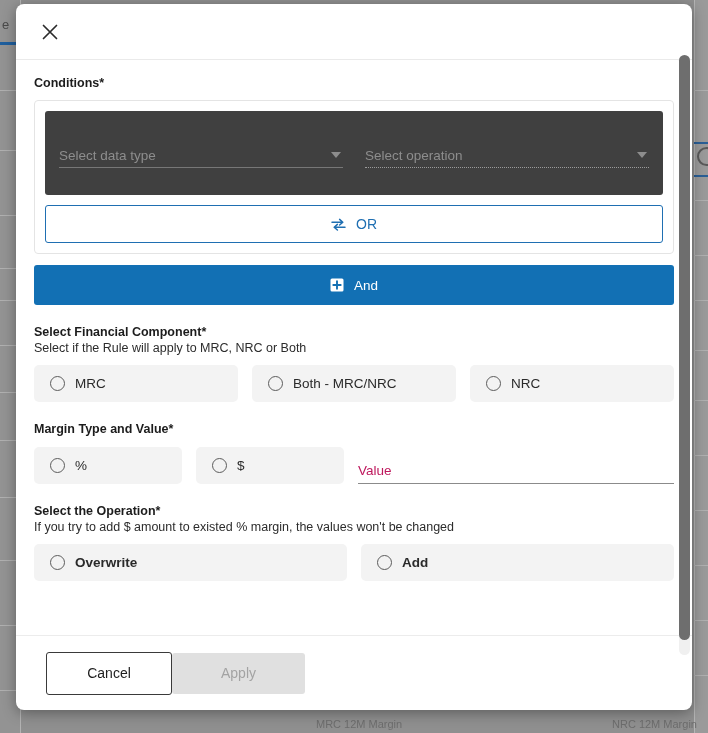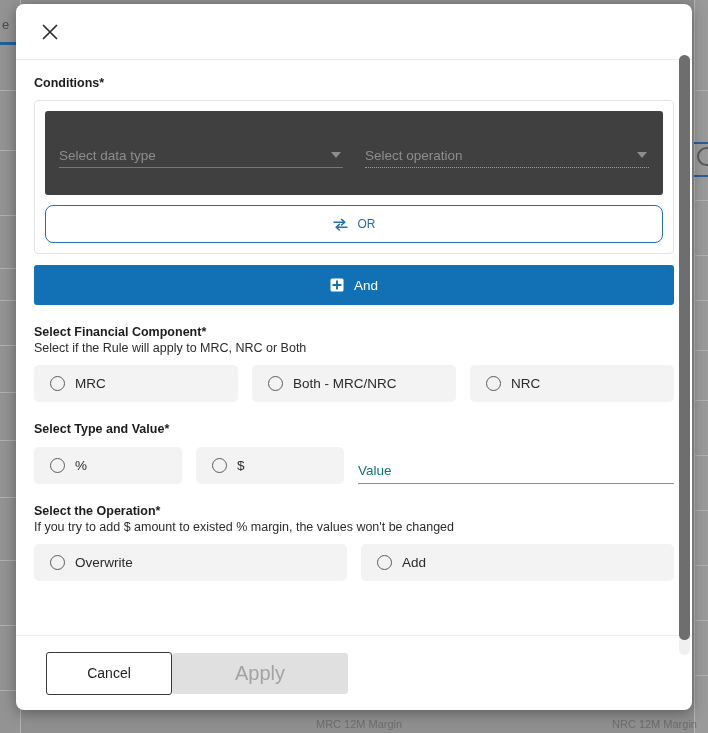"OR" .or-btn { border-radius: 8px -> 3px; font-size: 12px -> 14px }
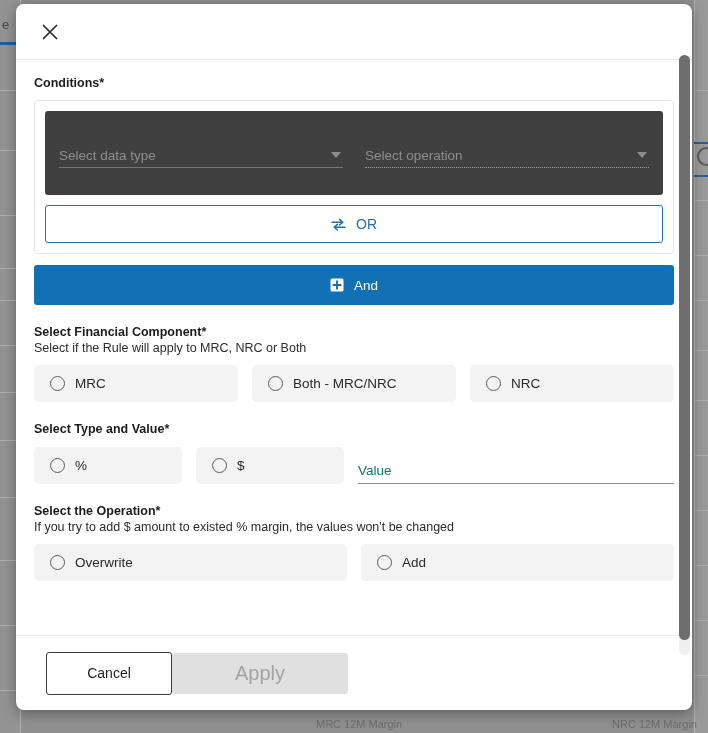"Select Type and Value*" div.section-label { text: Select -> Margin }
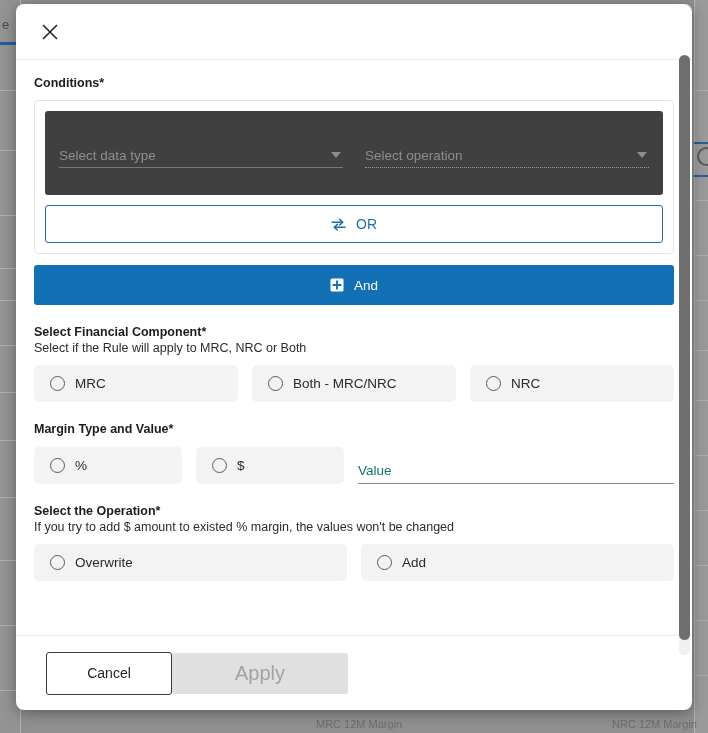"Value" .value-field .ph { color: #0f766e -> #be185d }
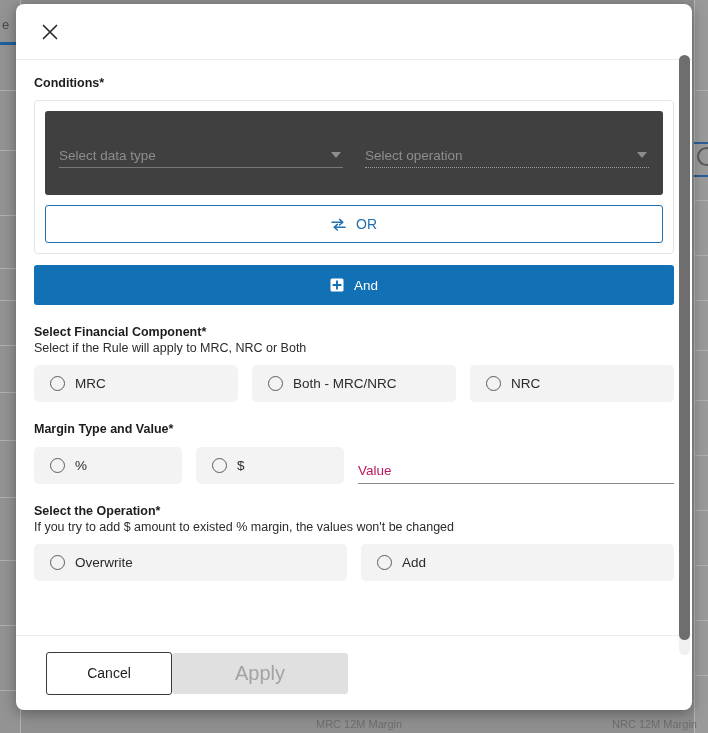"Overwrite" .op-row .radio-opt { font-weight: none -> bold }
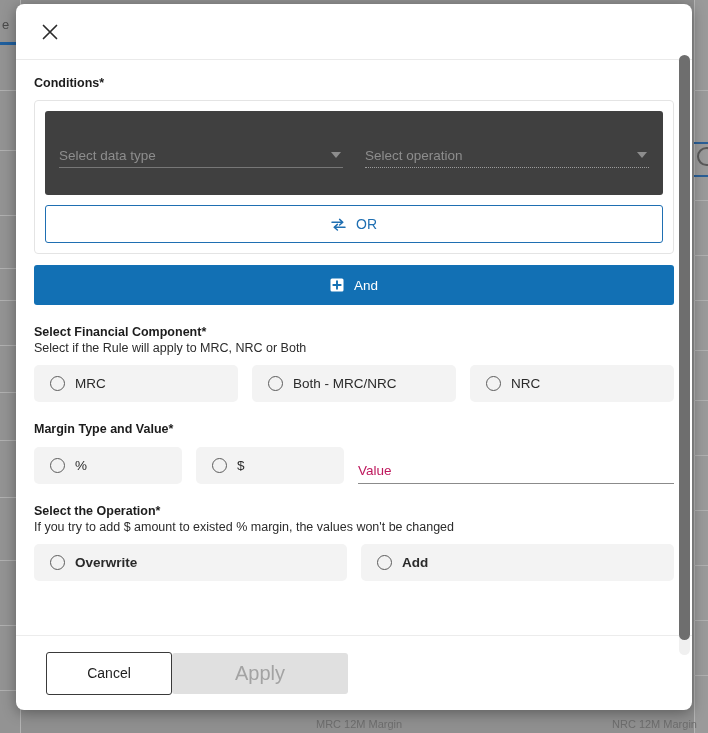"Apply" .btn-apply { font-size: 20px -> 14px; width: 176px -> 133px }
